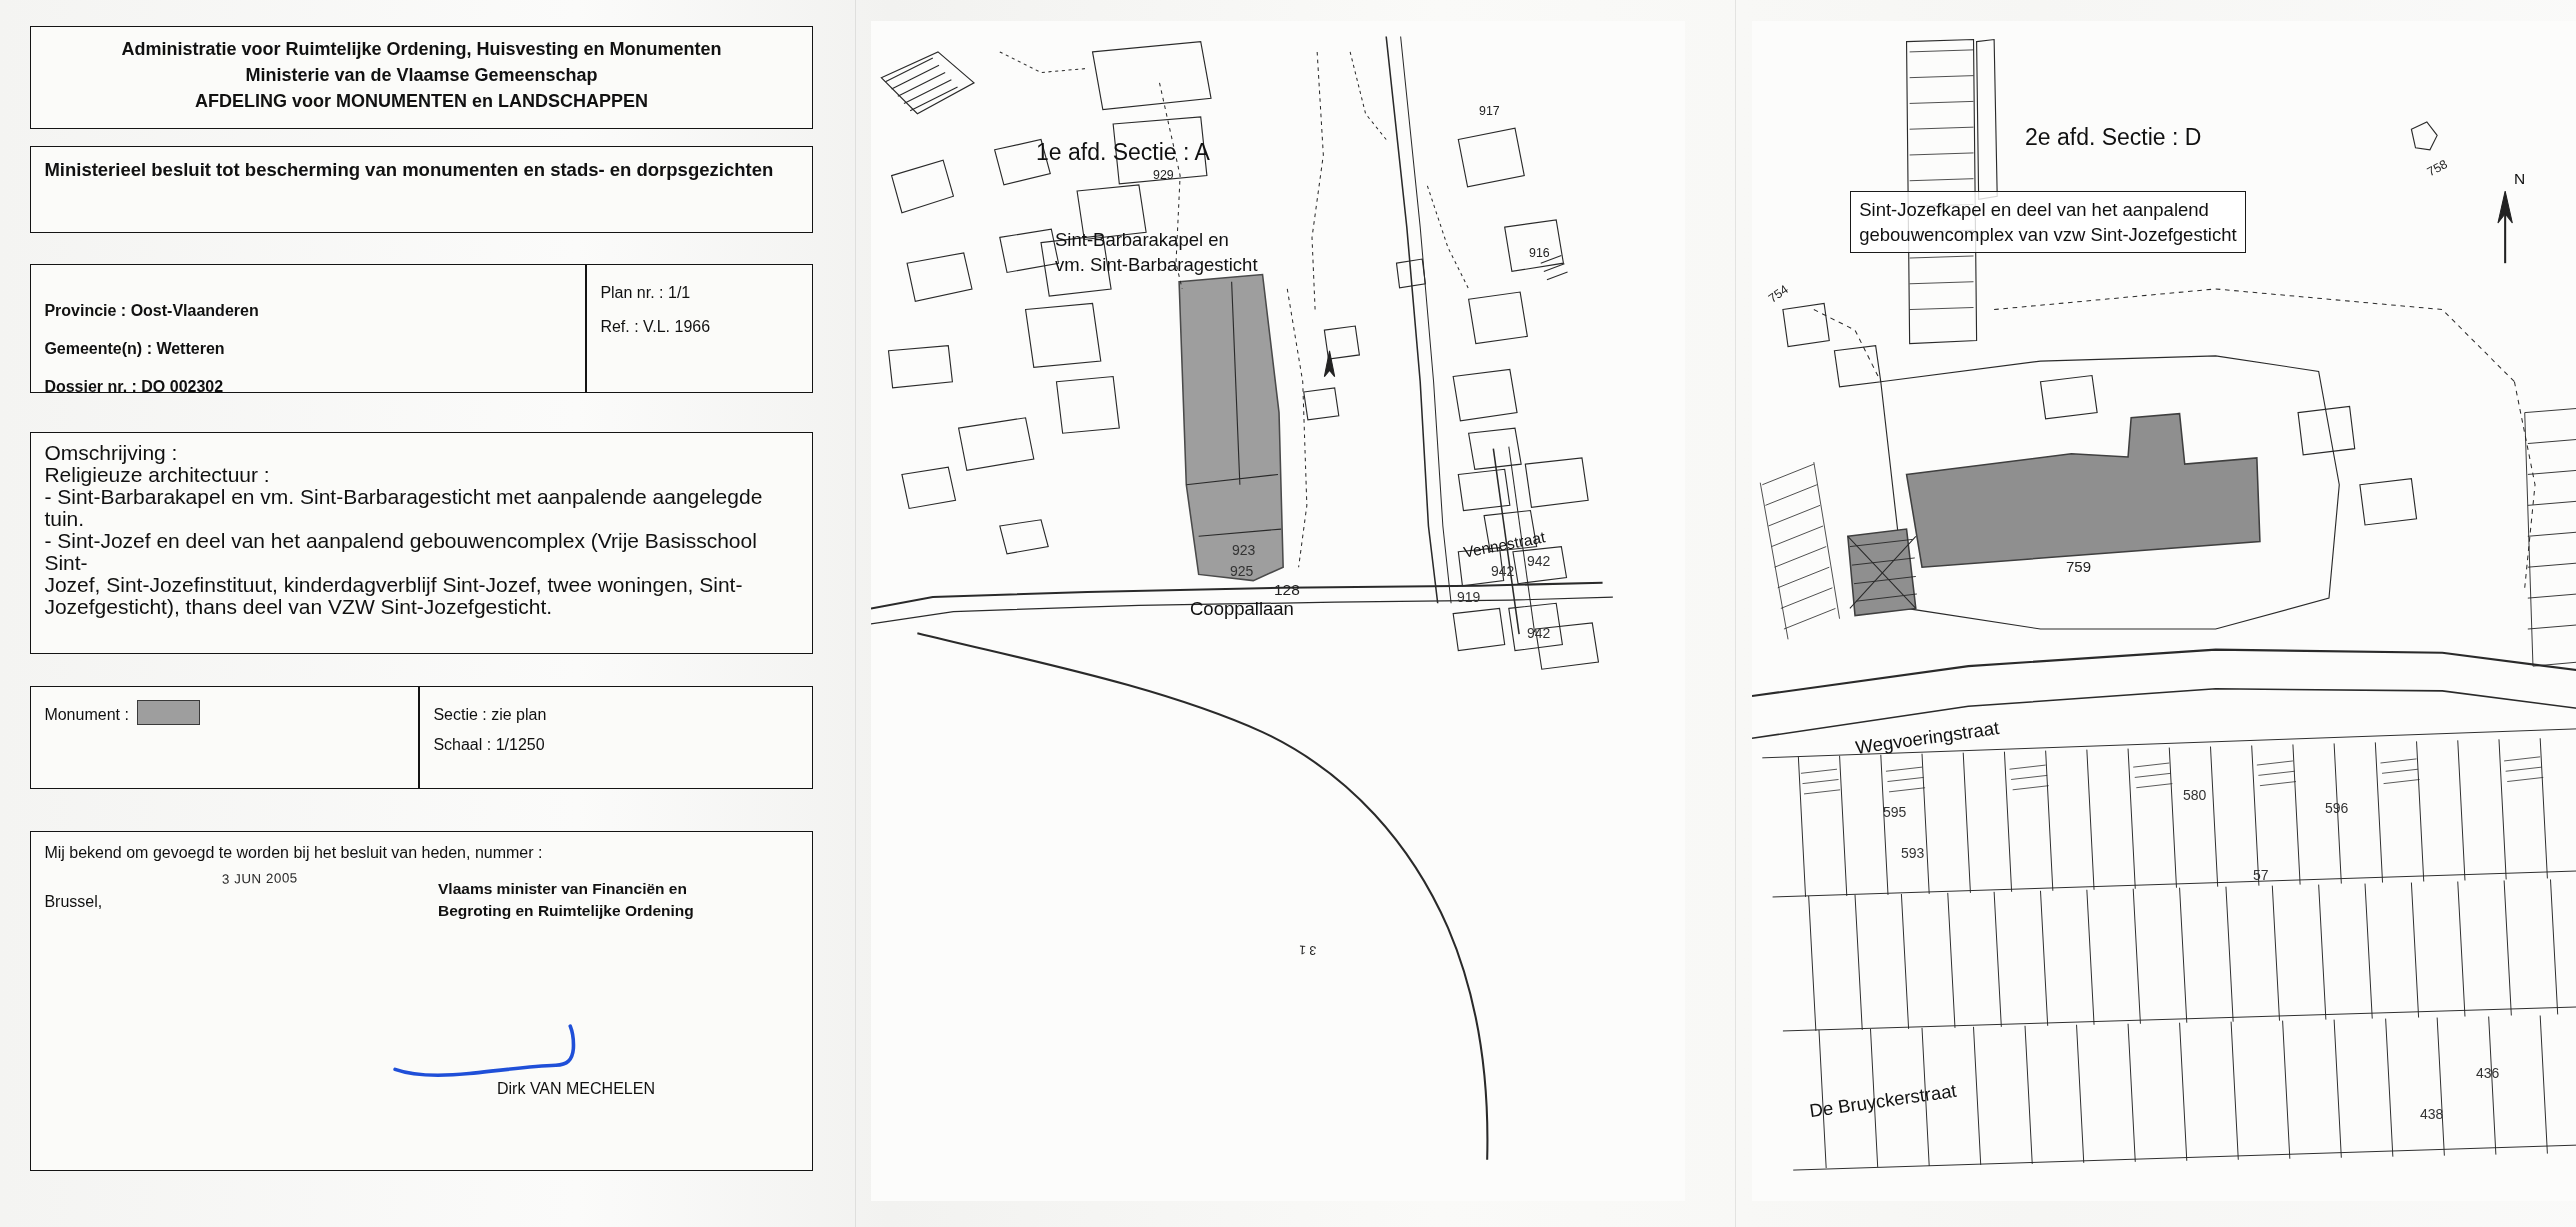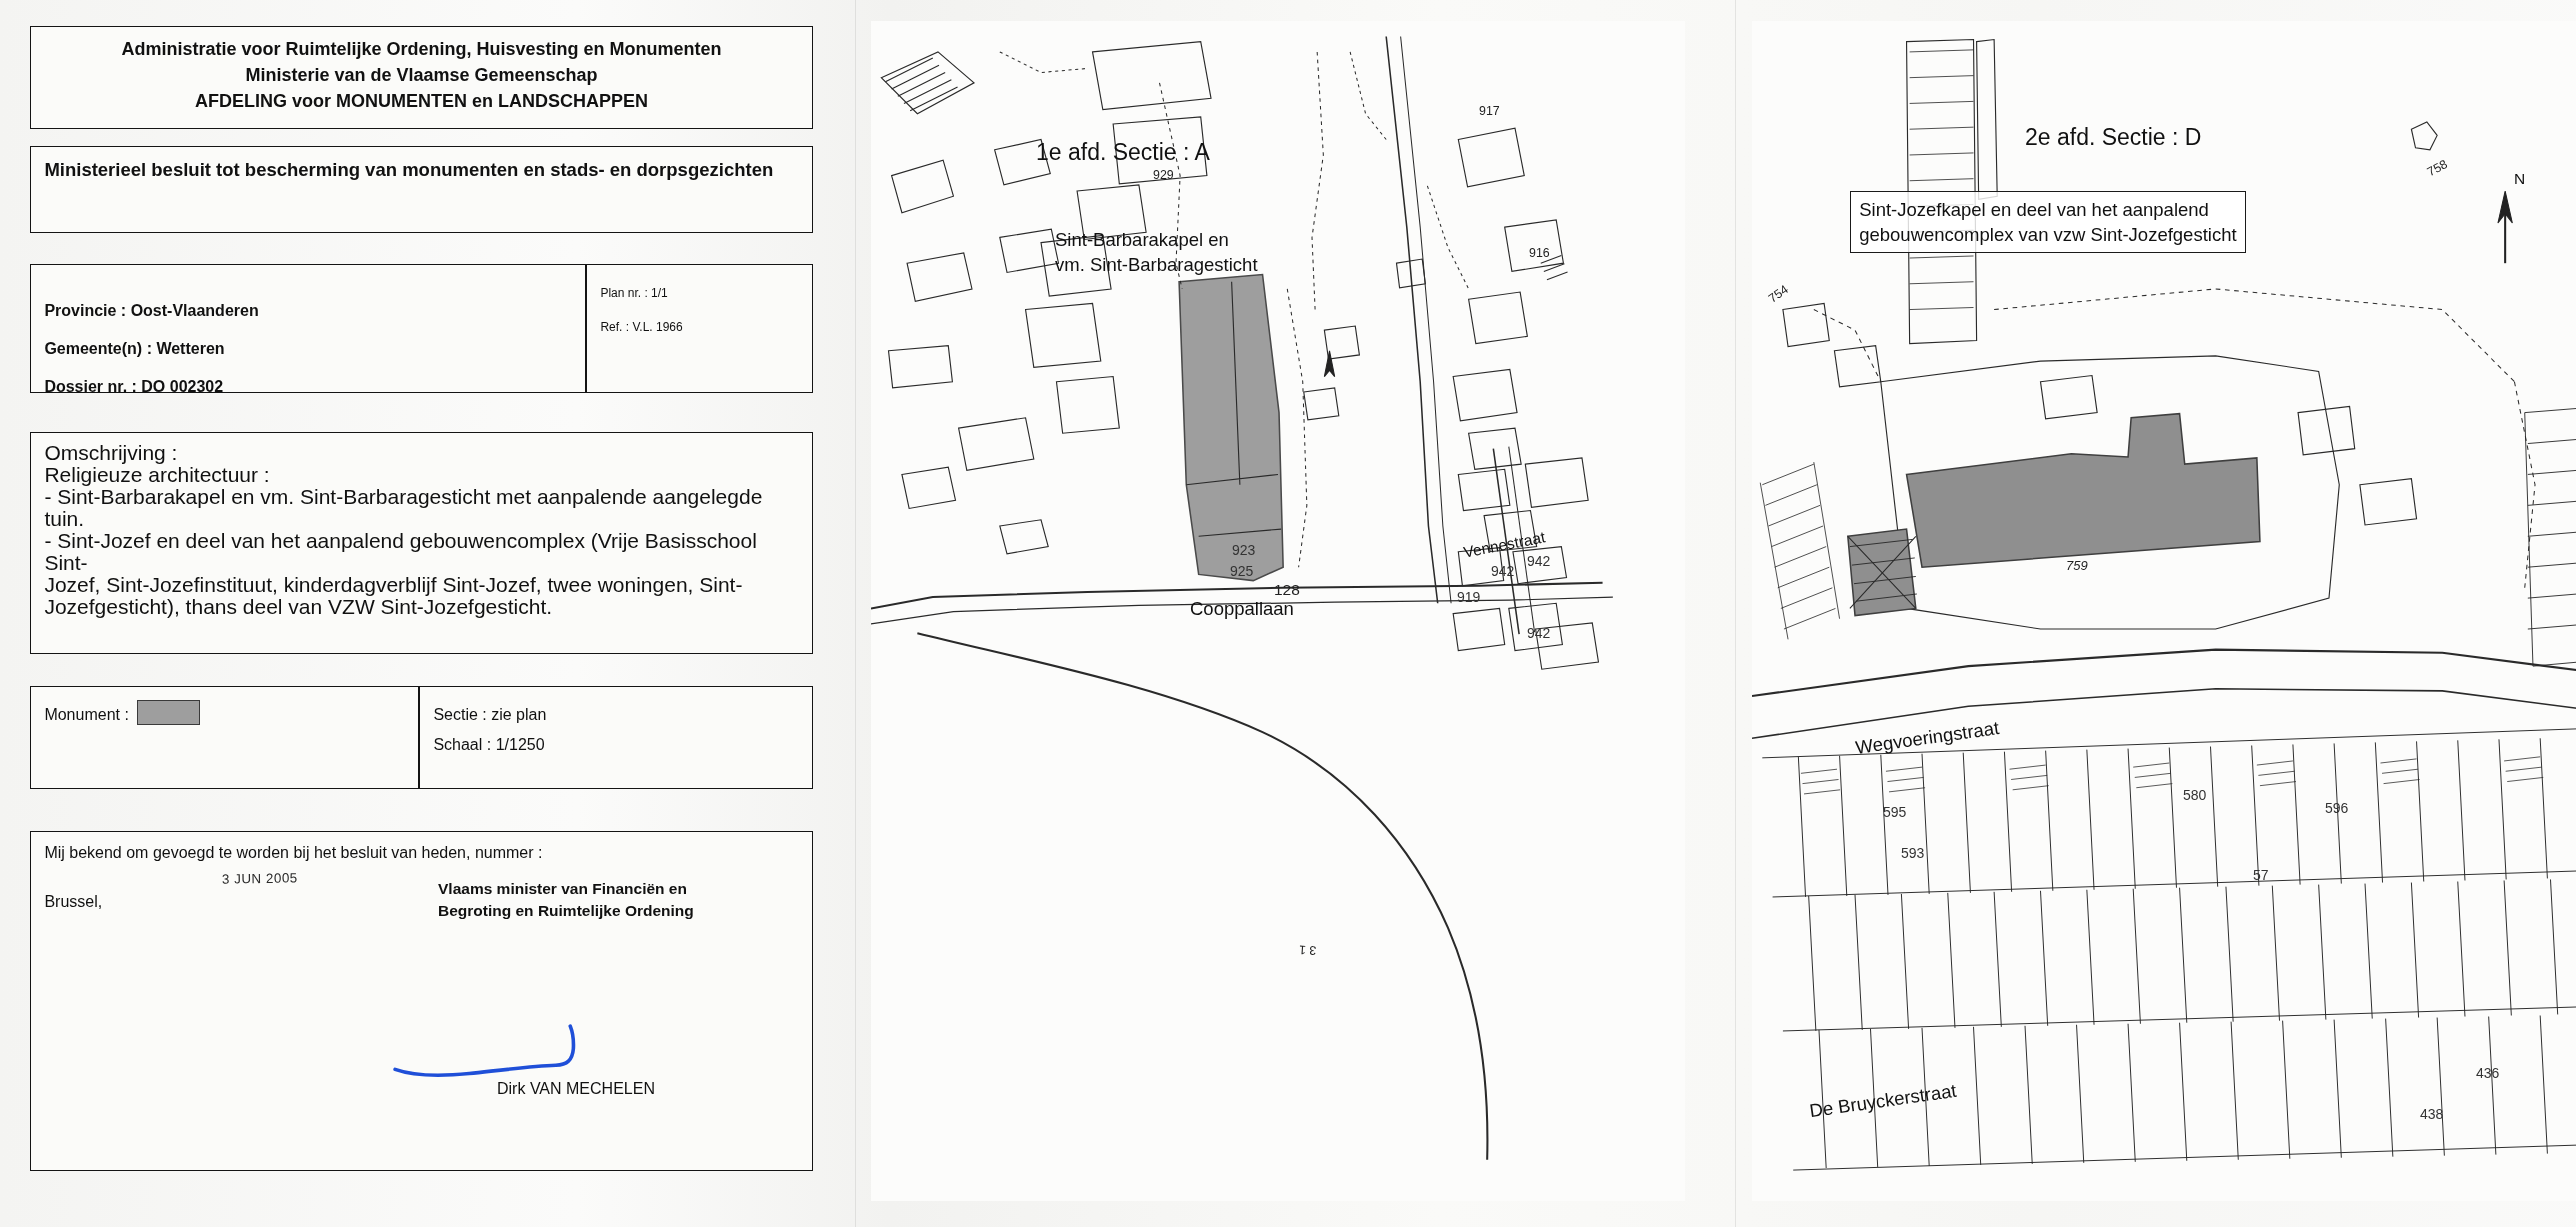"Plan nr. : 1/1" .admin-row-r { font-size: 12px -> 16px }
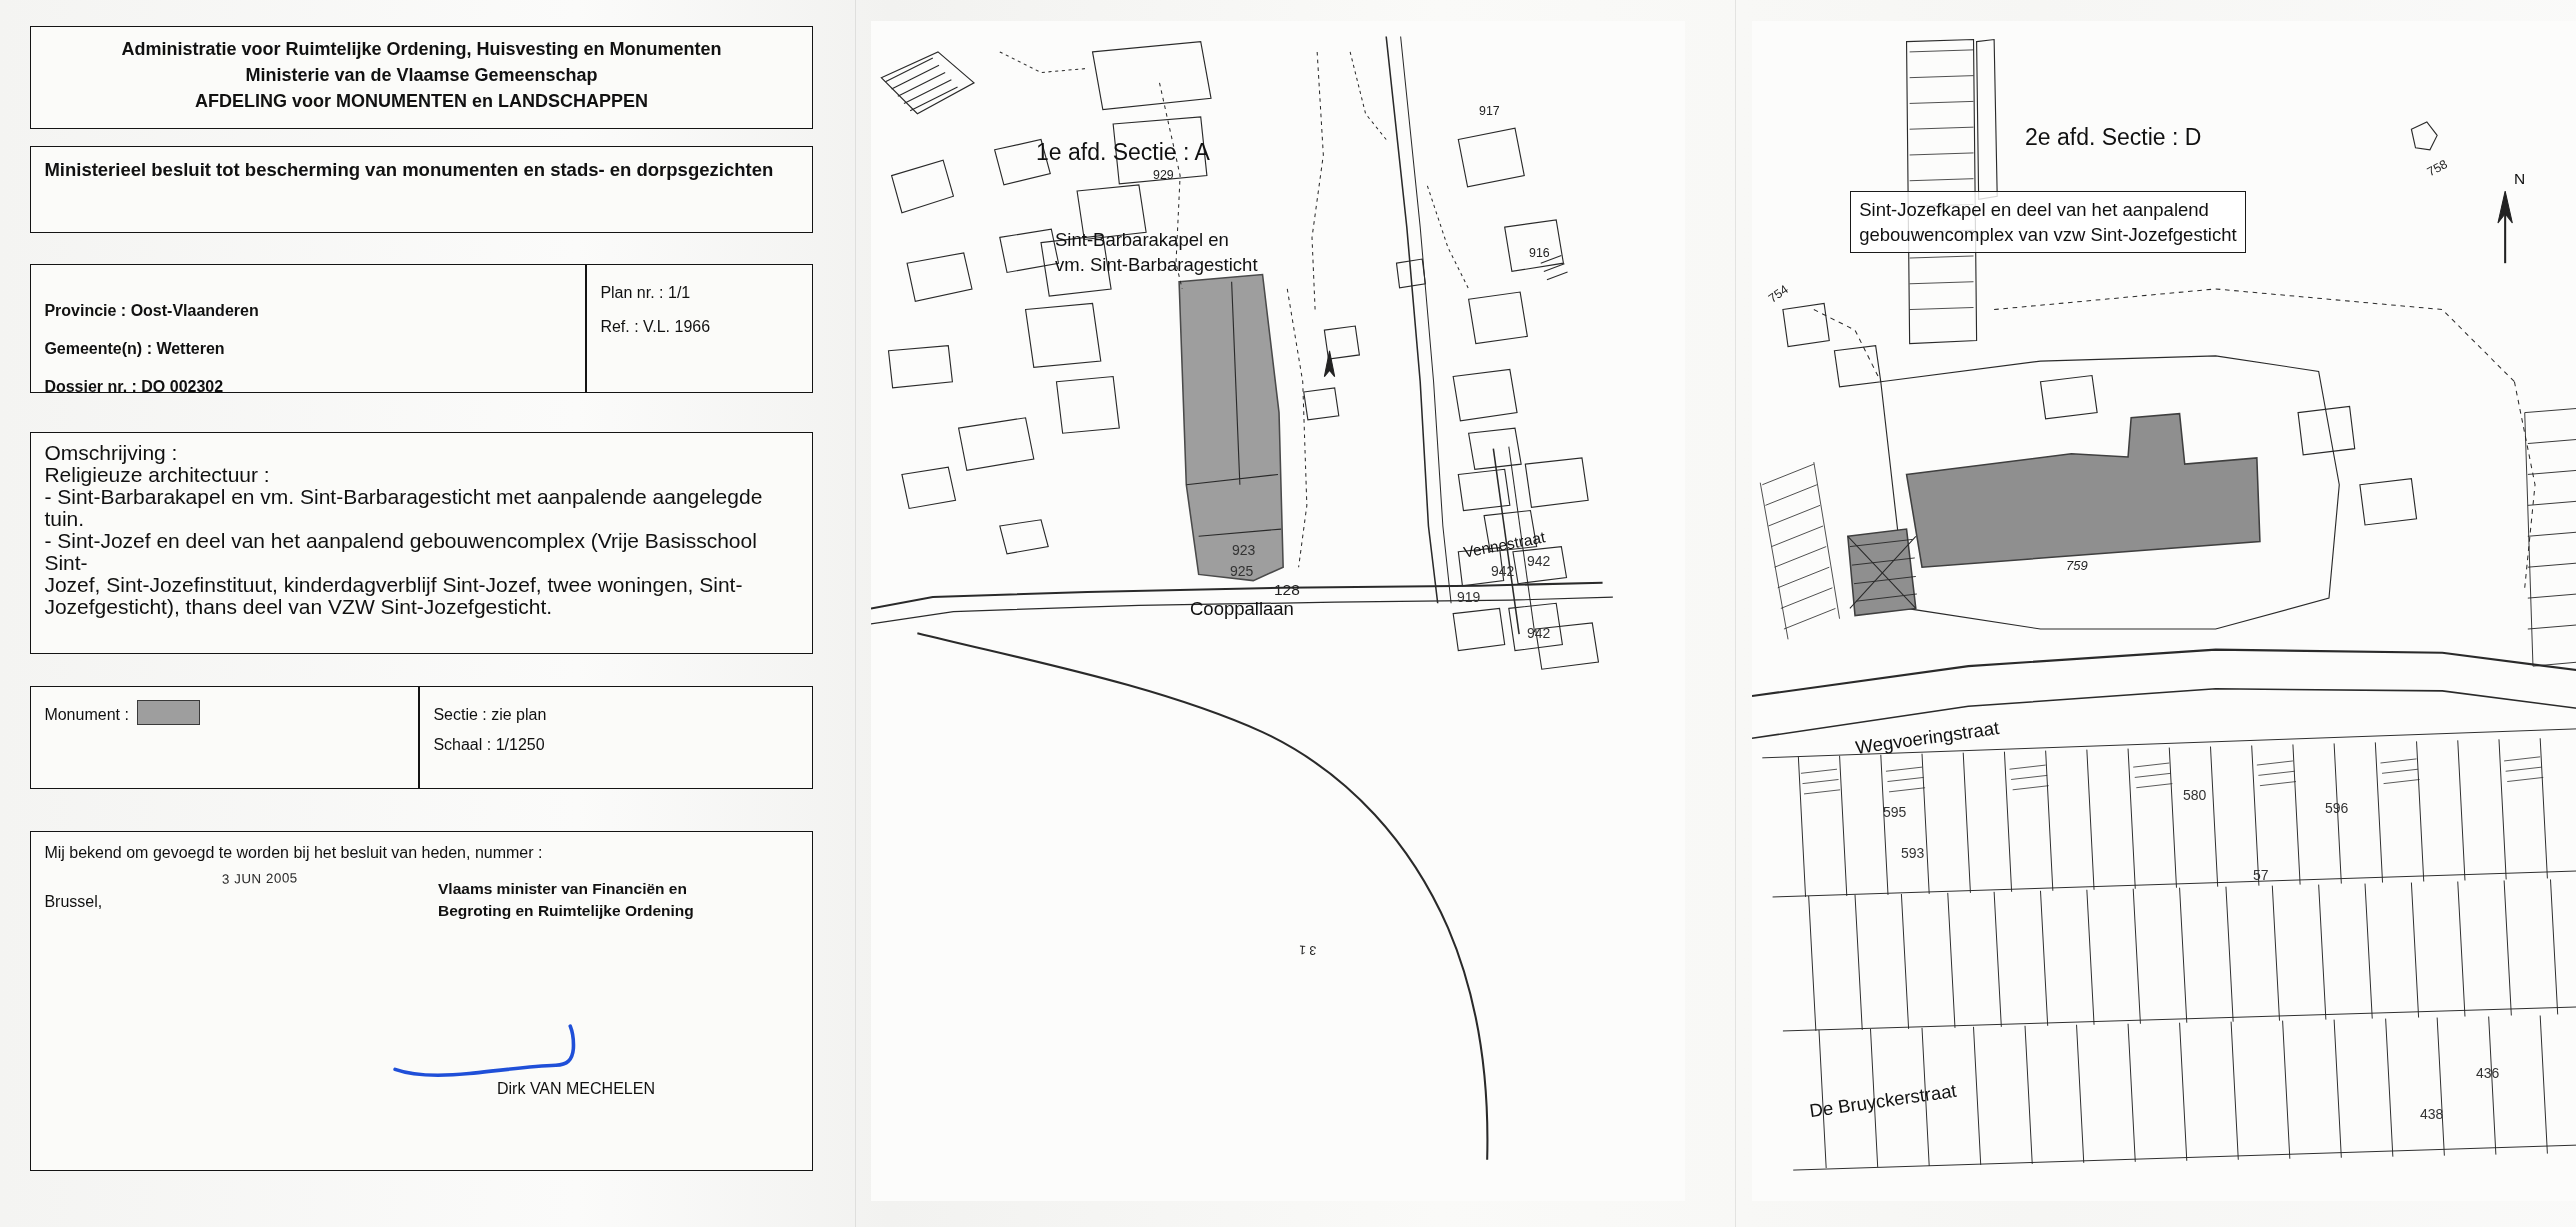"759" div.parcel-num { font-size: 13px -> 15px; font-style: italic -> none }
